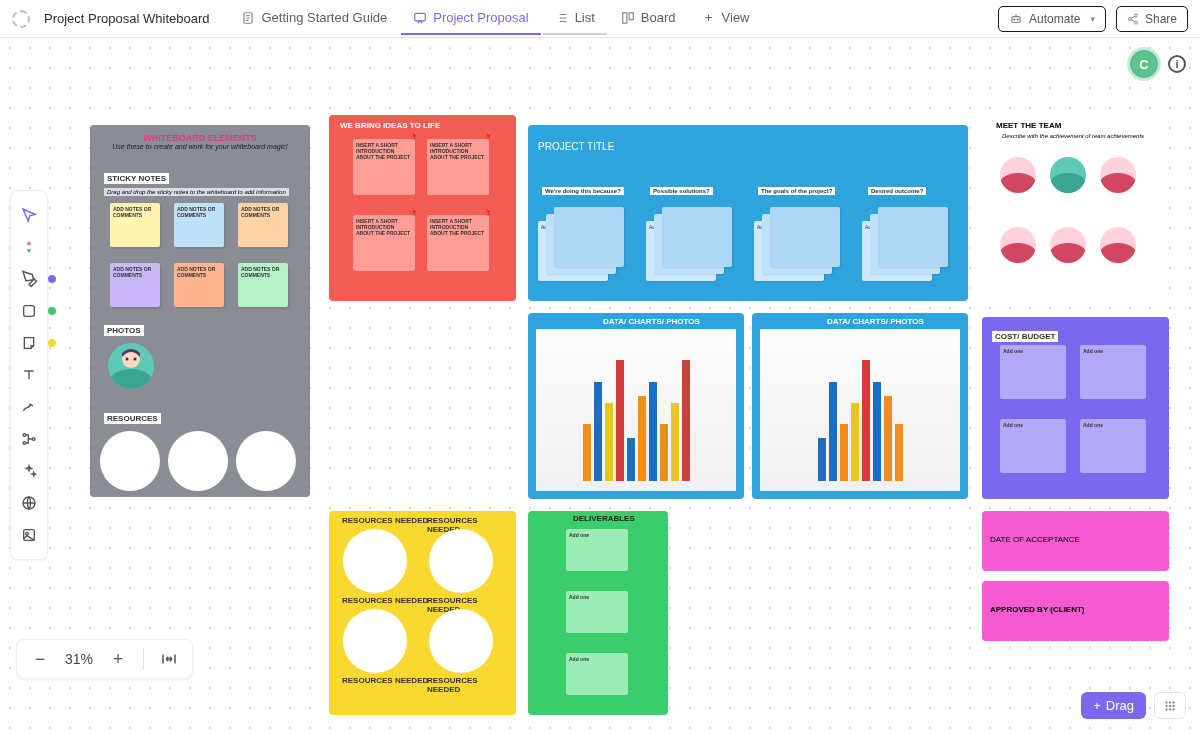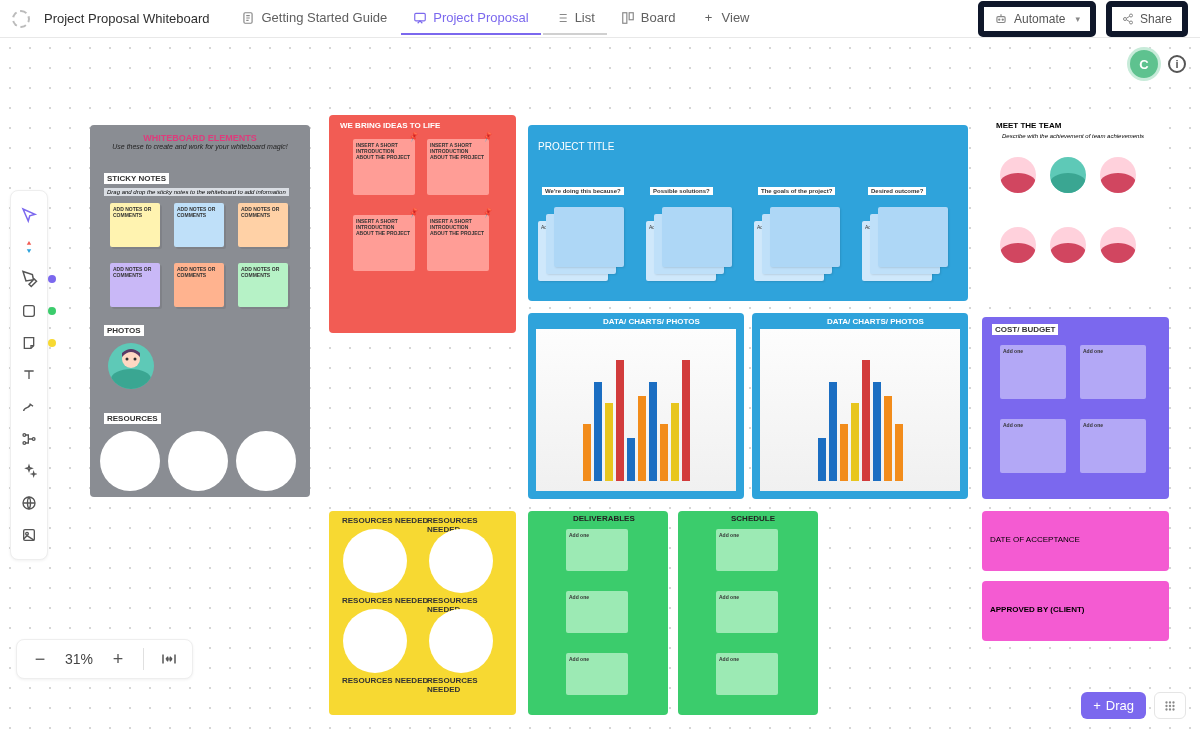"Automate" .btn { border: 6px solid #0f172a -> 1px solid #0f172a }
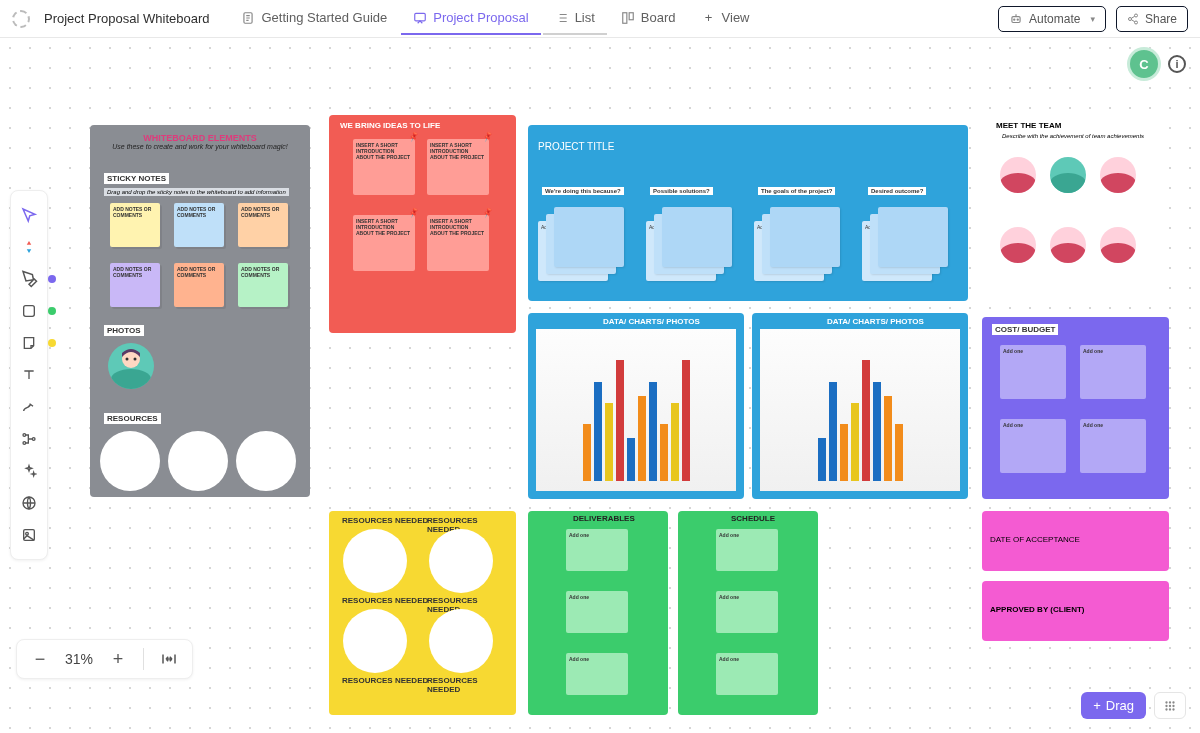"WE BRING IDEAS TO LIFE" div.panel { height: 218px -> 186px }
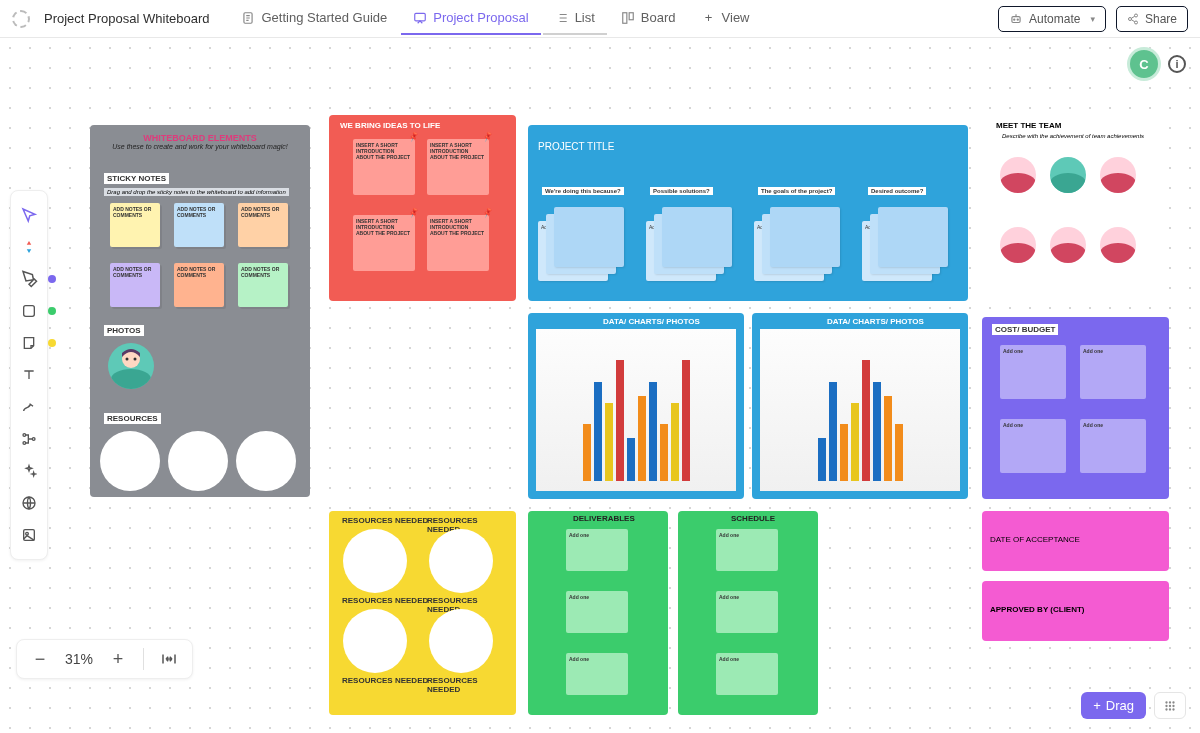"COST/ BUDGET" div.lbl { top: 7px -> 14px }
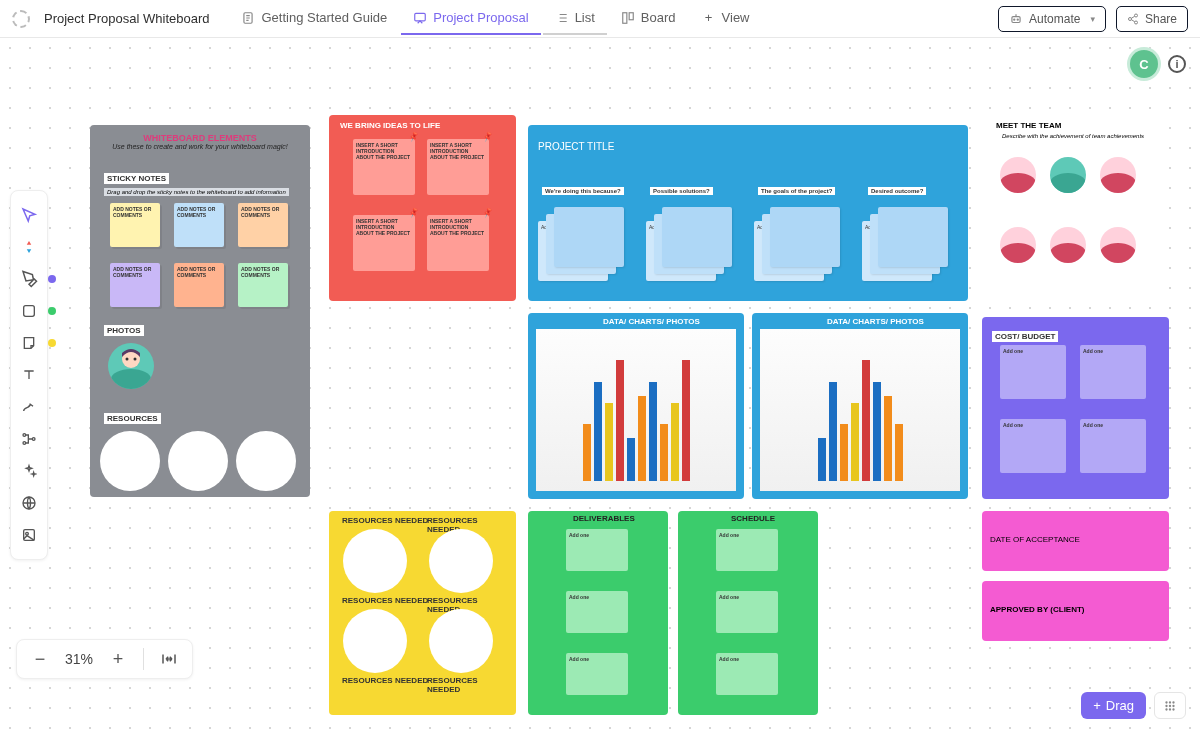"SCHEDULE" div.panel { html: <div> <div>SCHEDULE</div> <div>Add one</div> <div>Add one</div> <div>Add one</div> </div> -> none }
